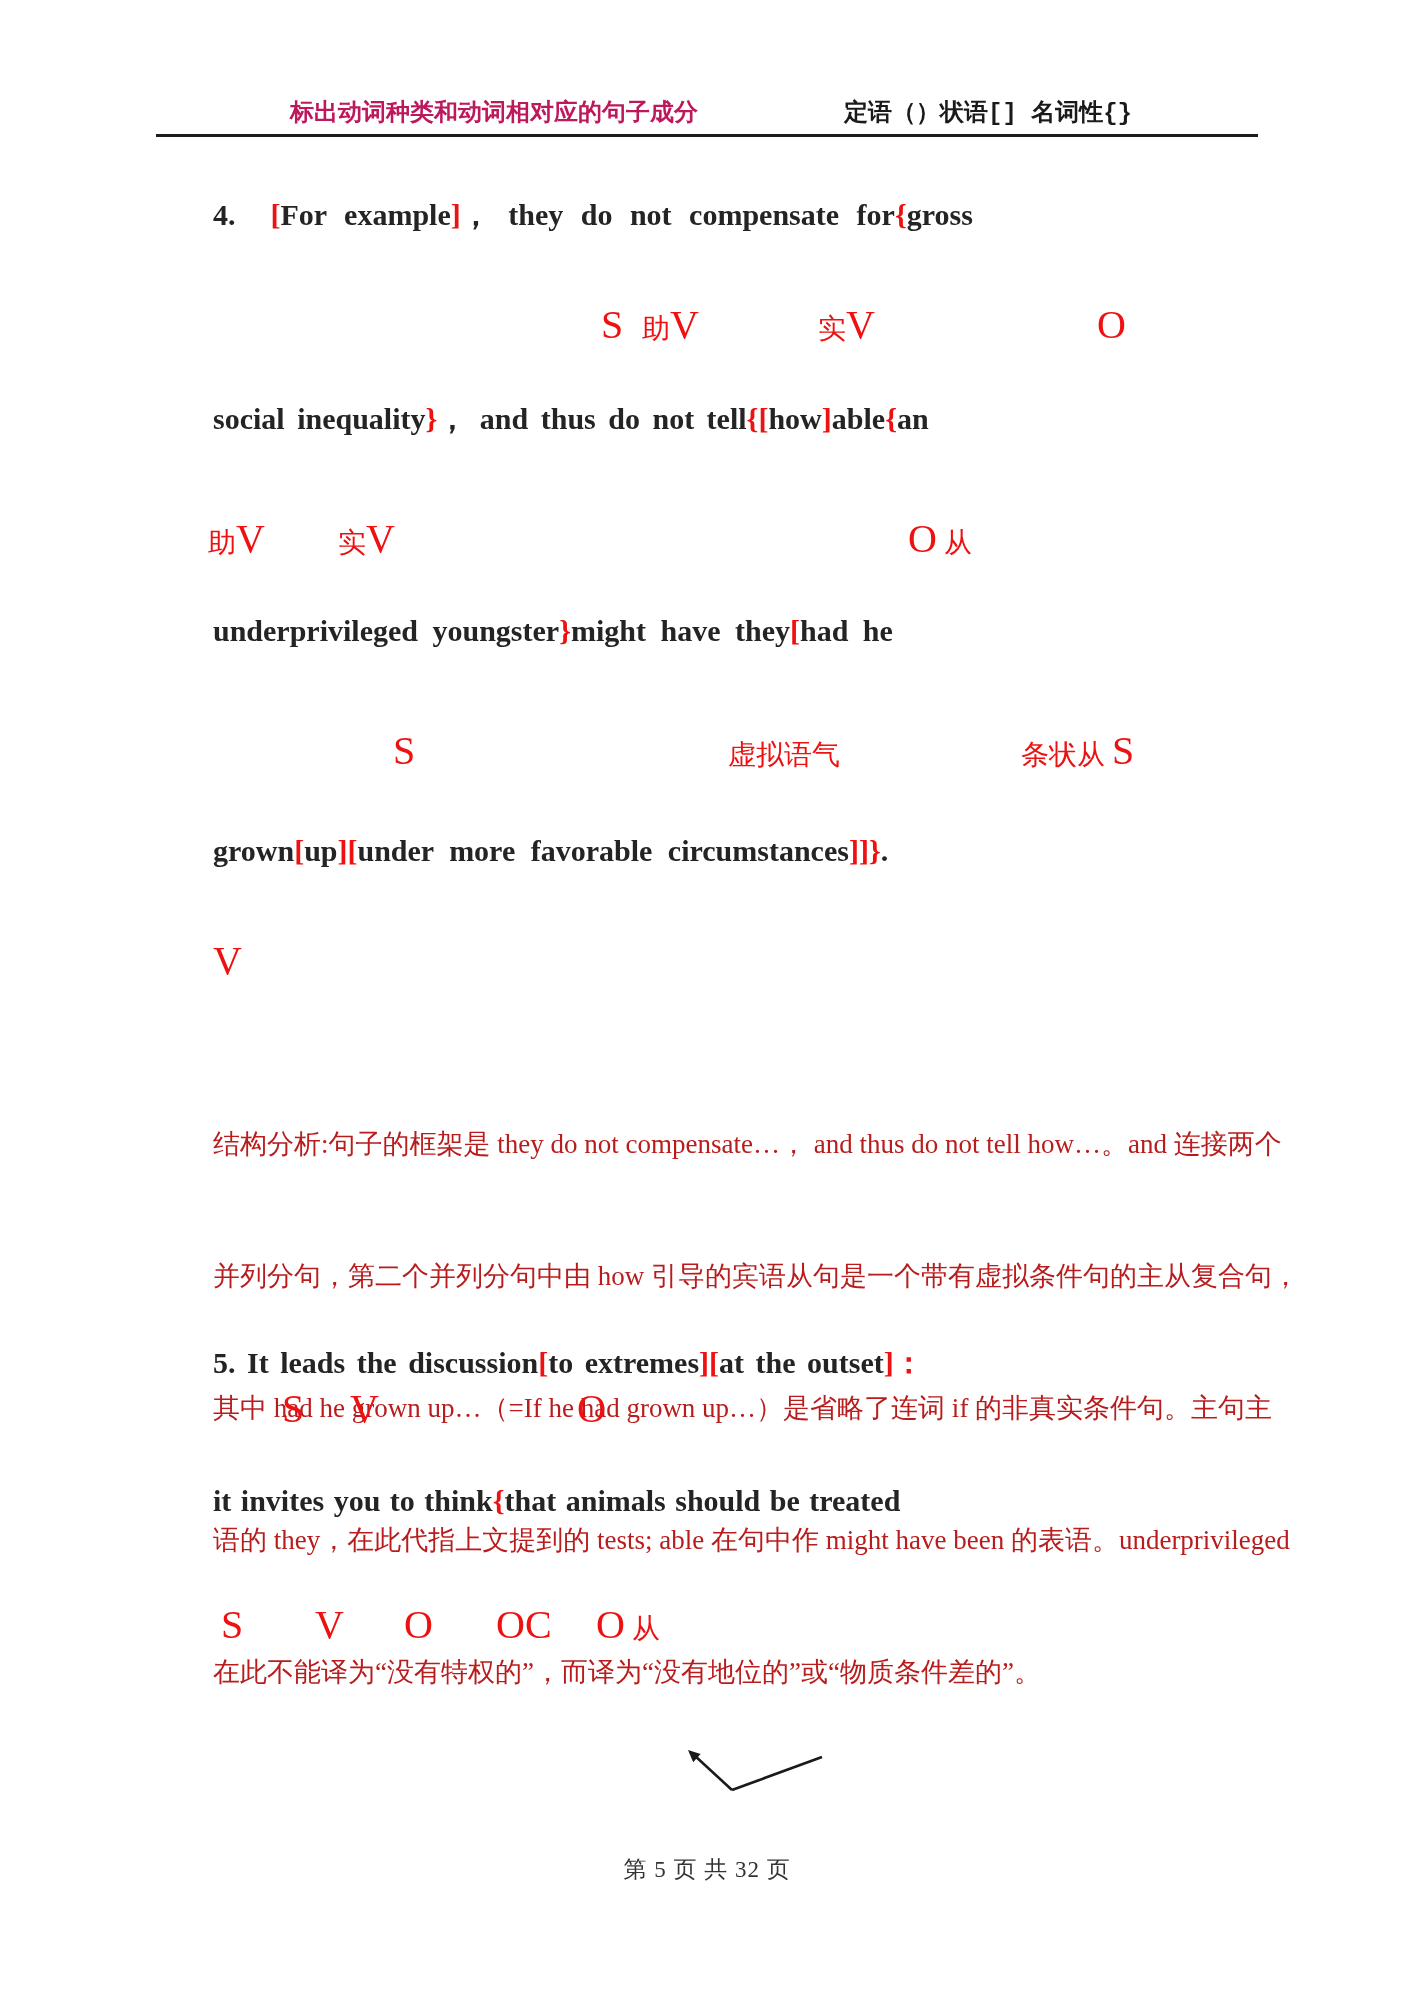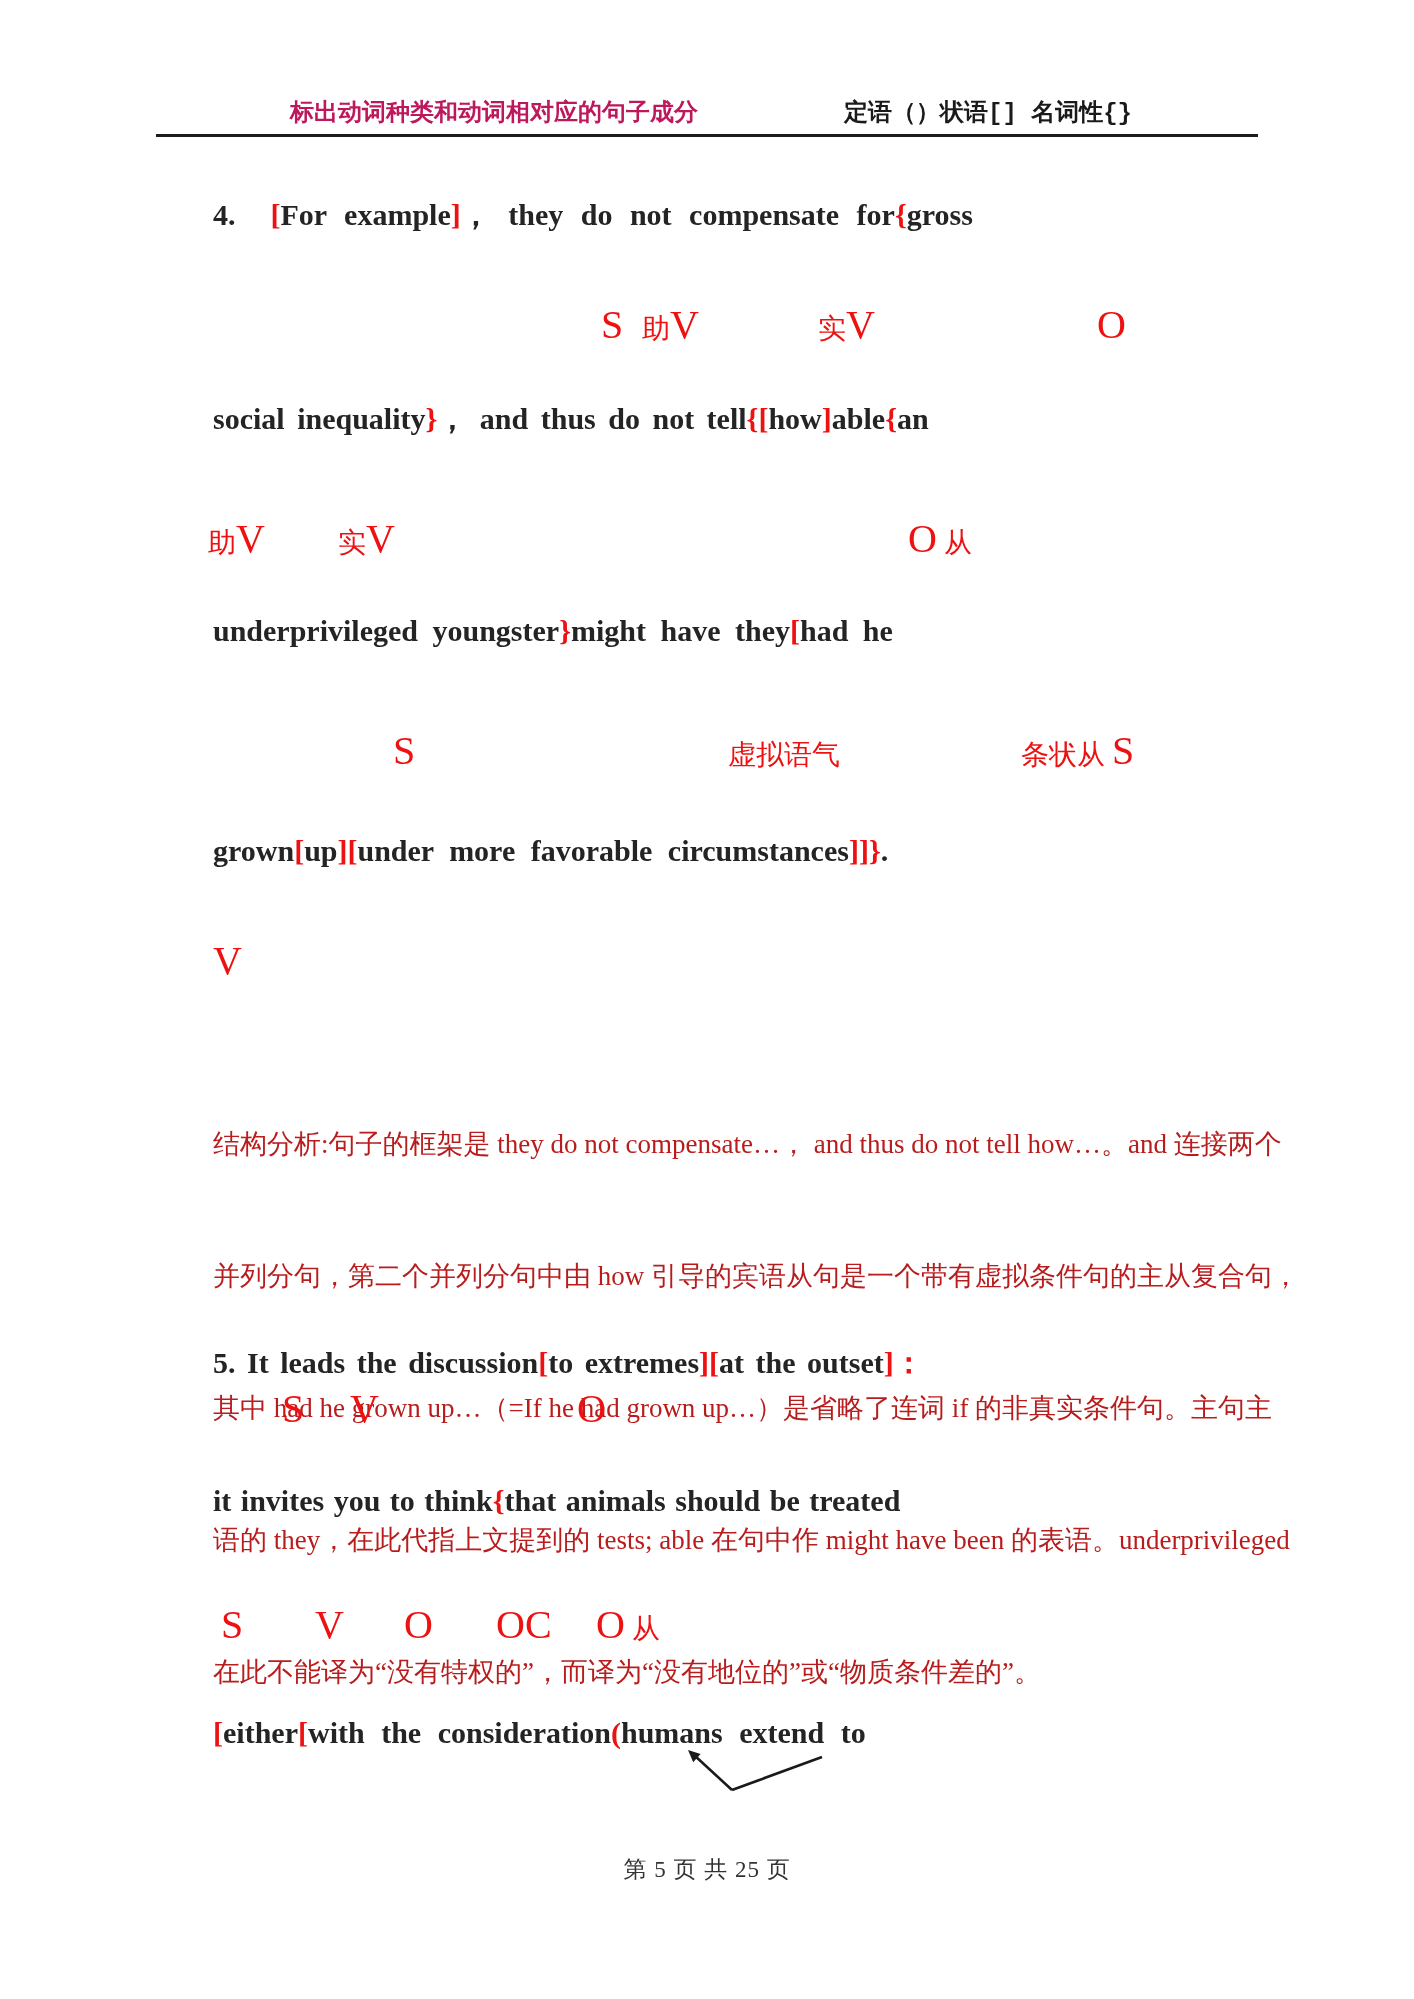"[either[with the consideration(humans" div.line { html: <div><span>[</span><span>either</span><span>[</span><span>with the consideration</span><span>(</span><span>humans extend to</span></div> -> none }
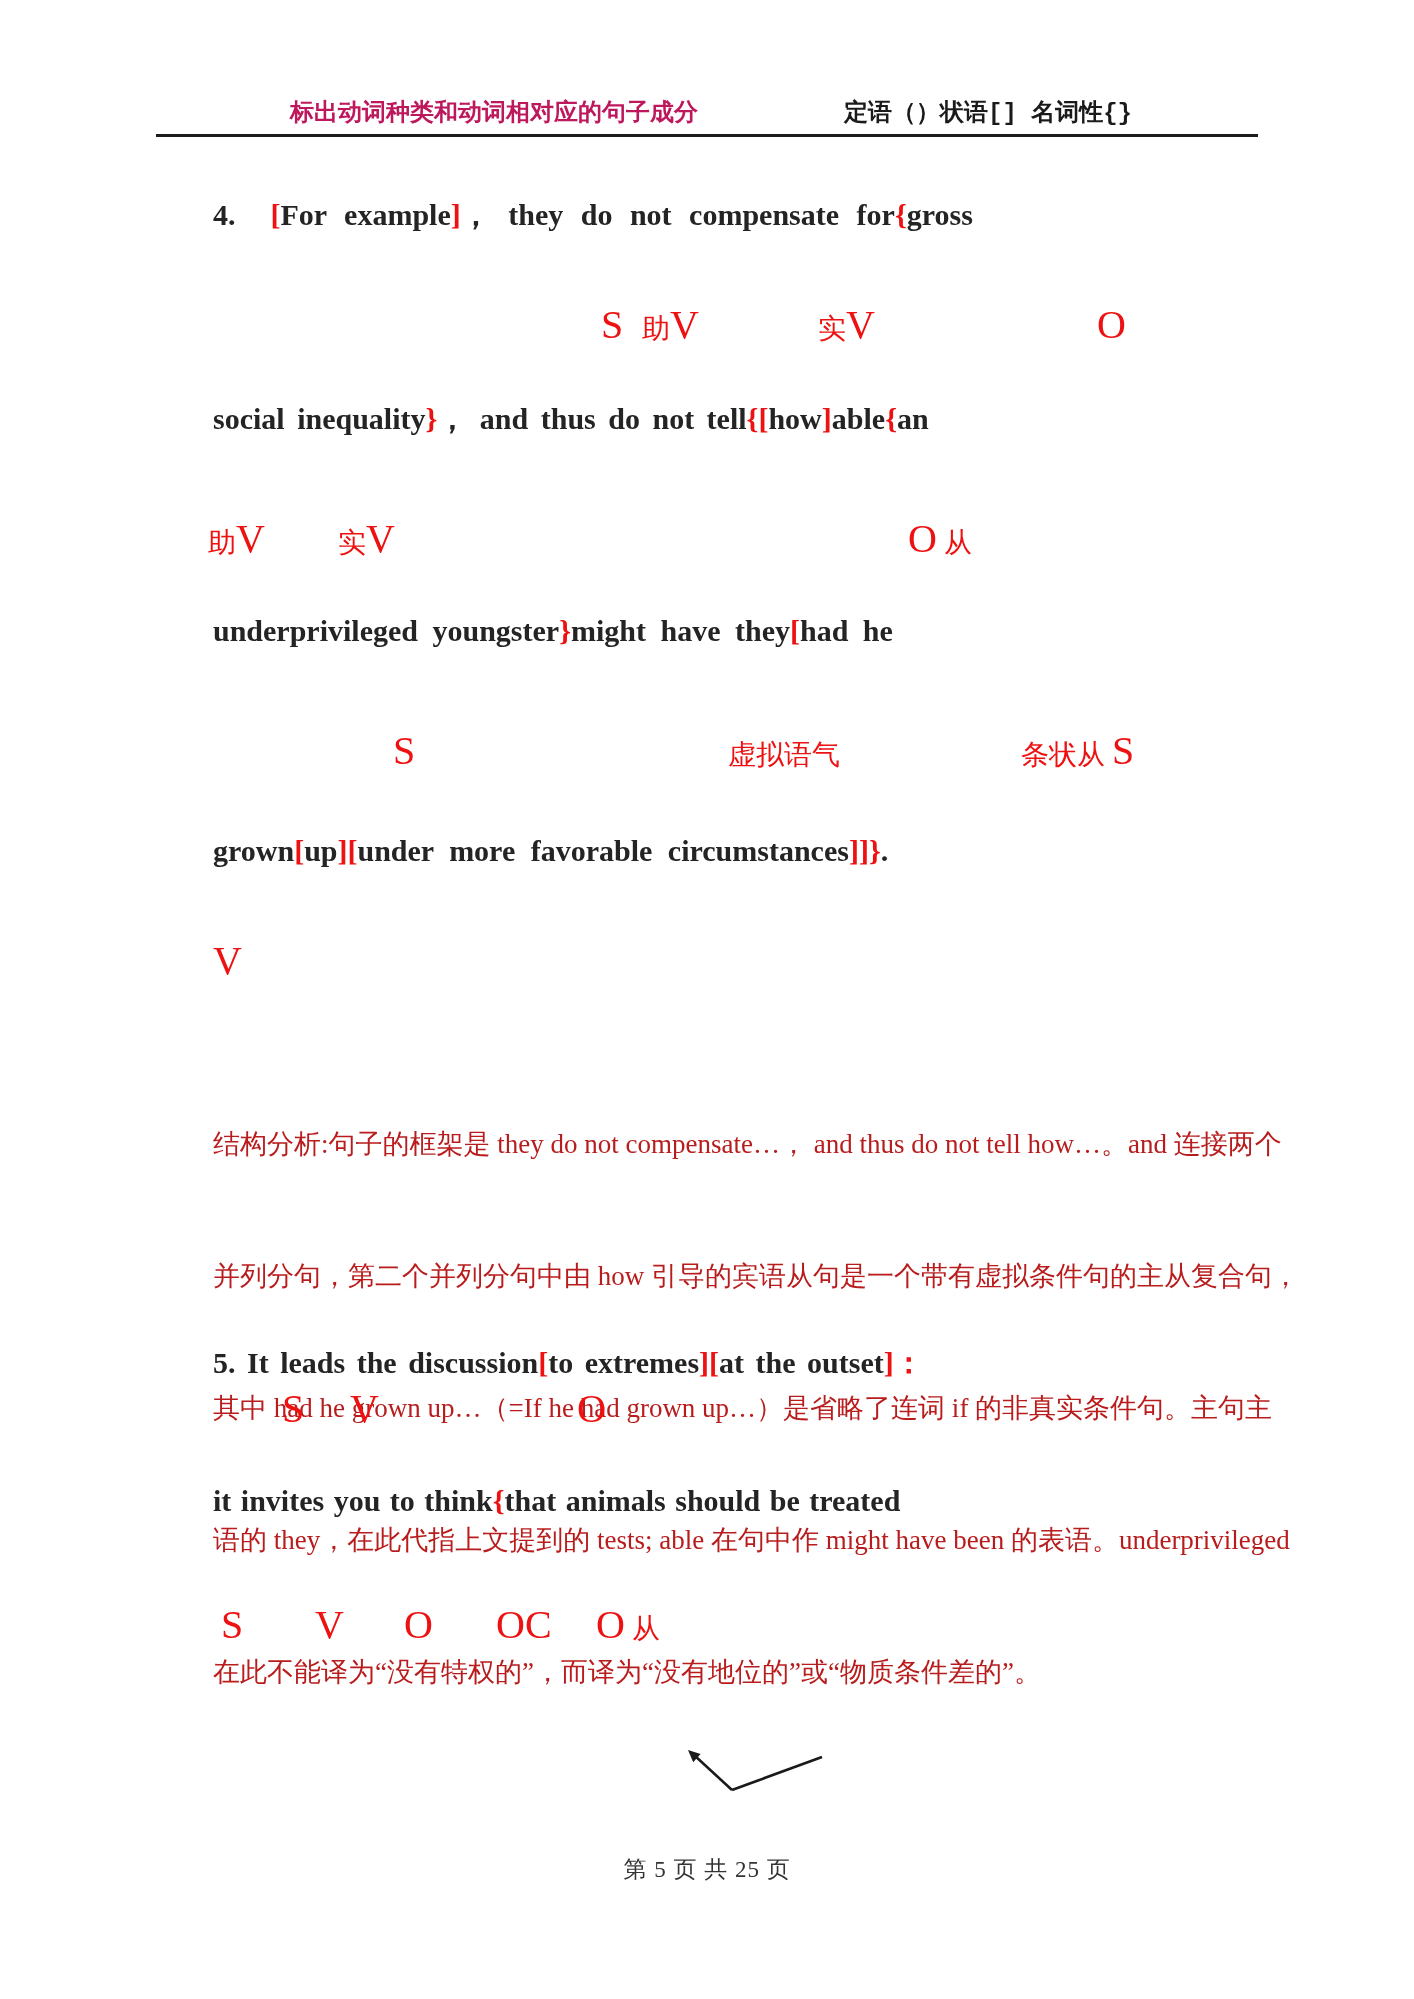"第 5 页 共 25" div.footer { text: 25 -> 32 }
